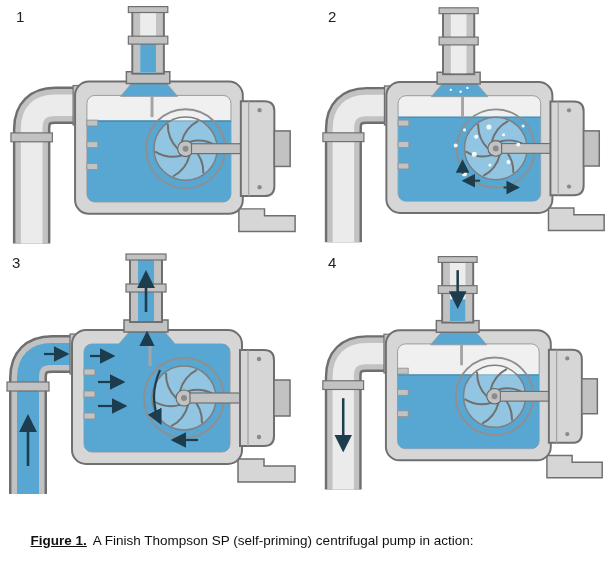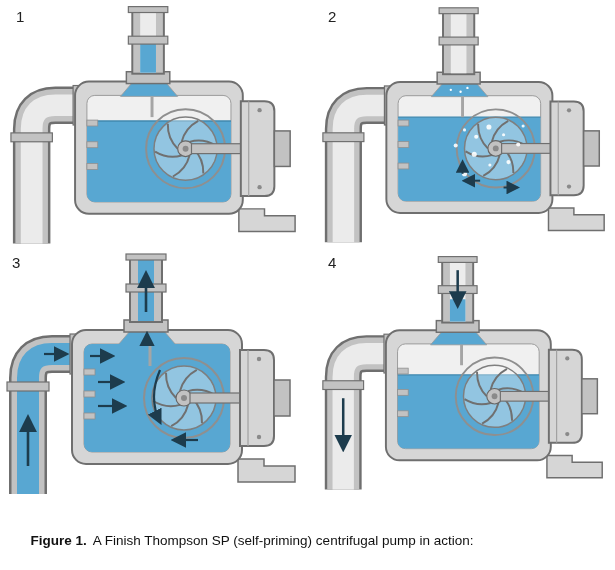"Figure 1." .cap-label { text-decoration: none -> underline }
